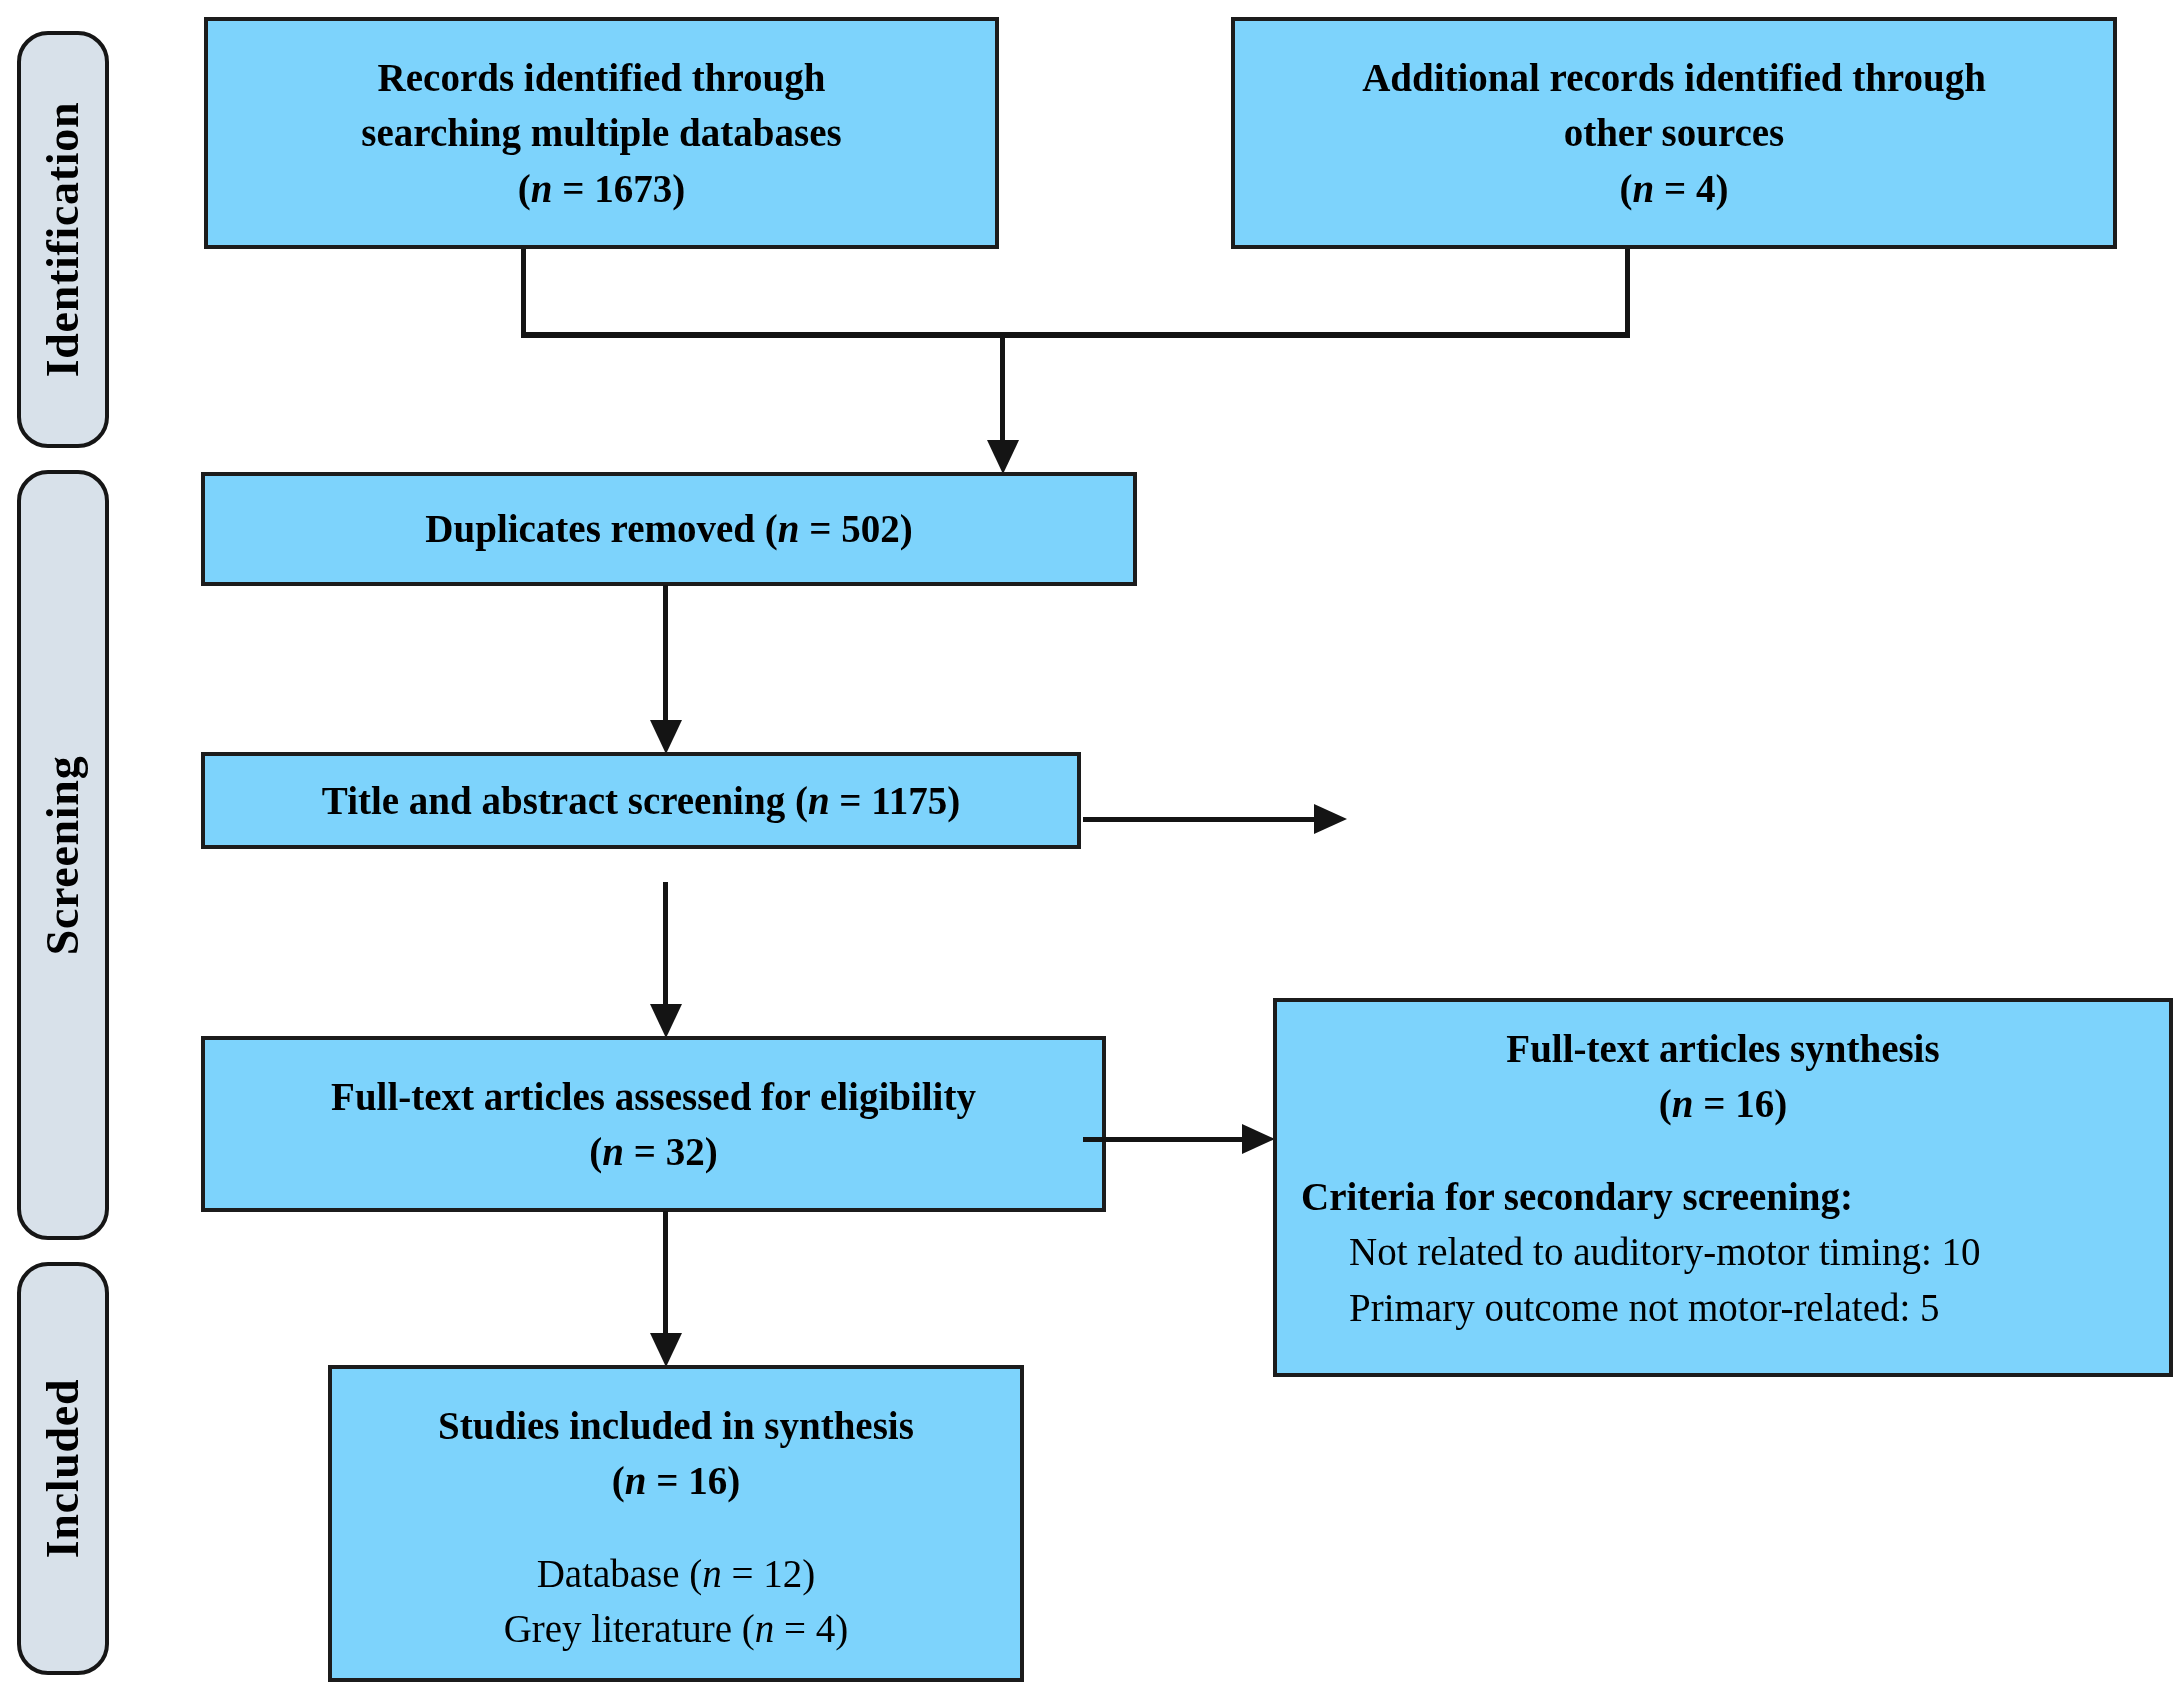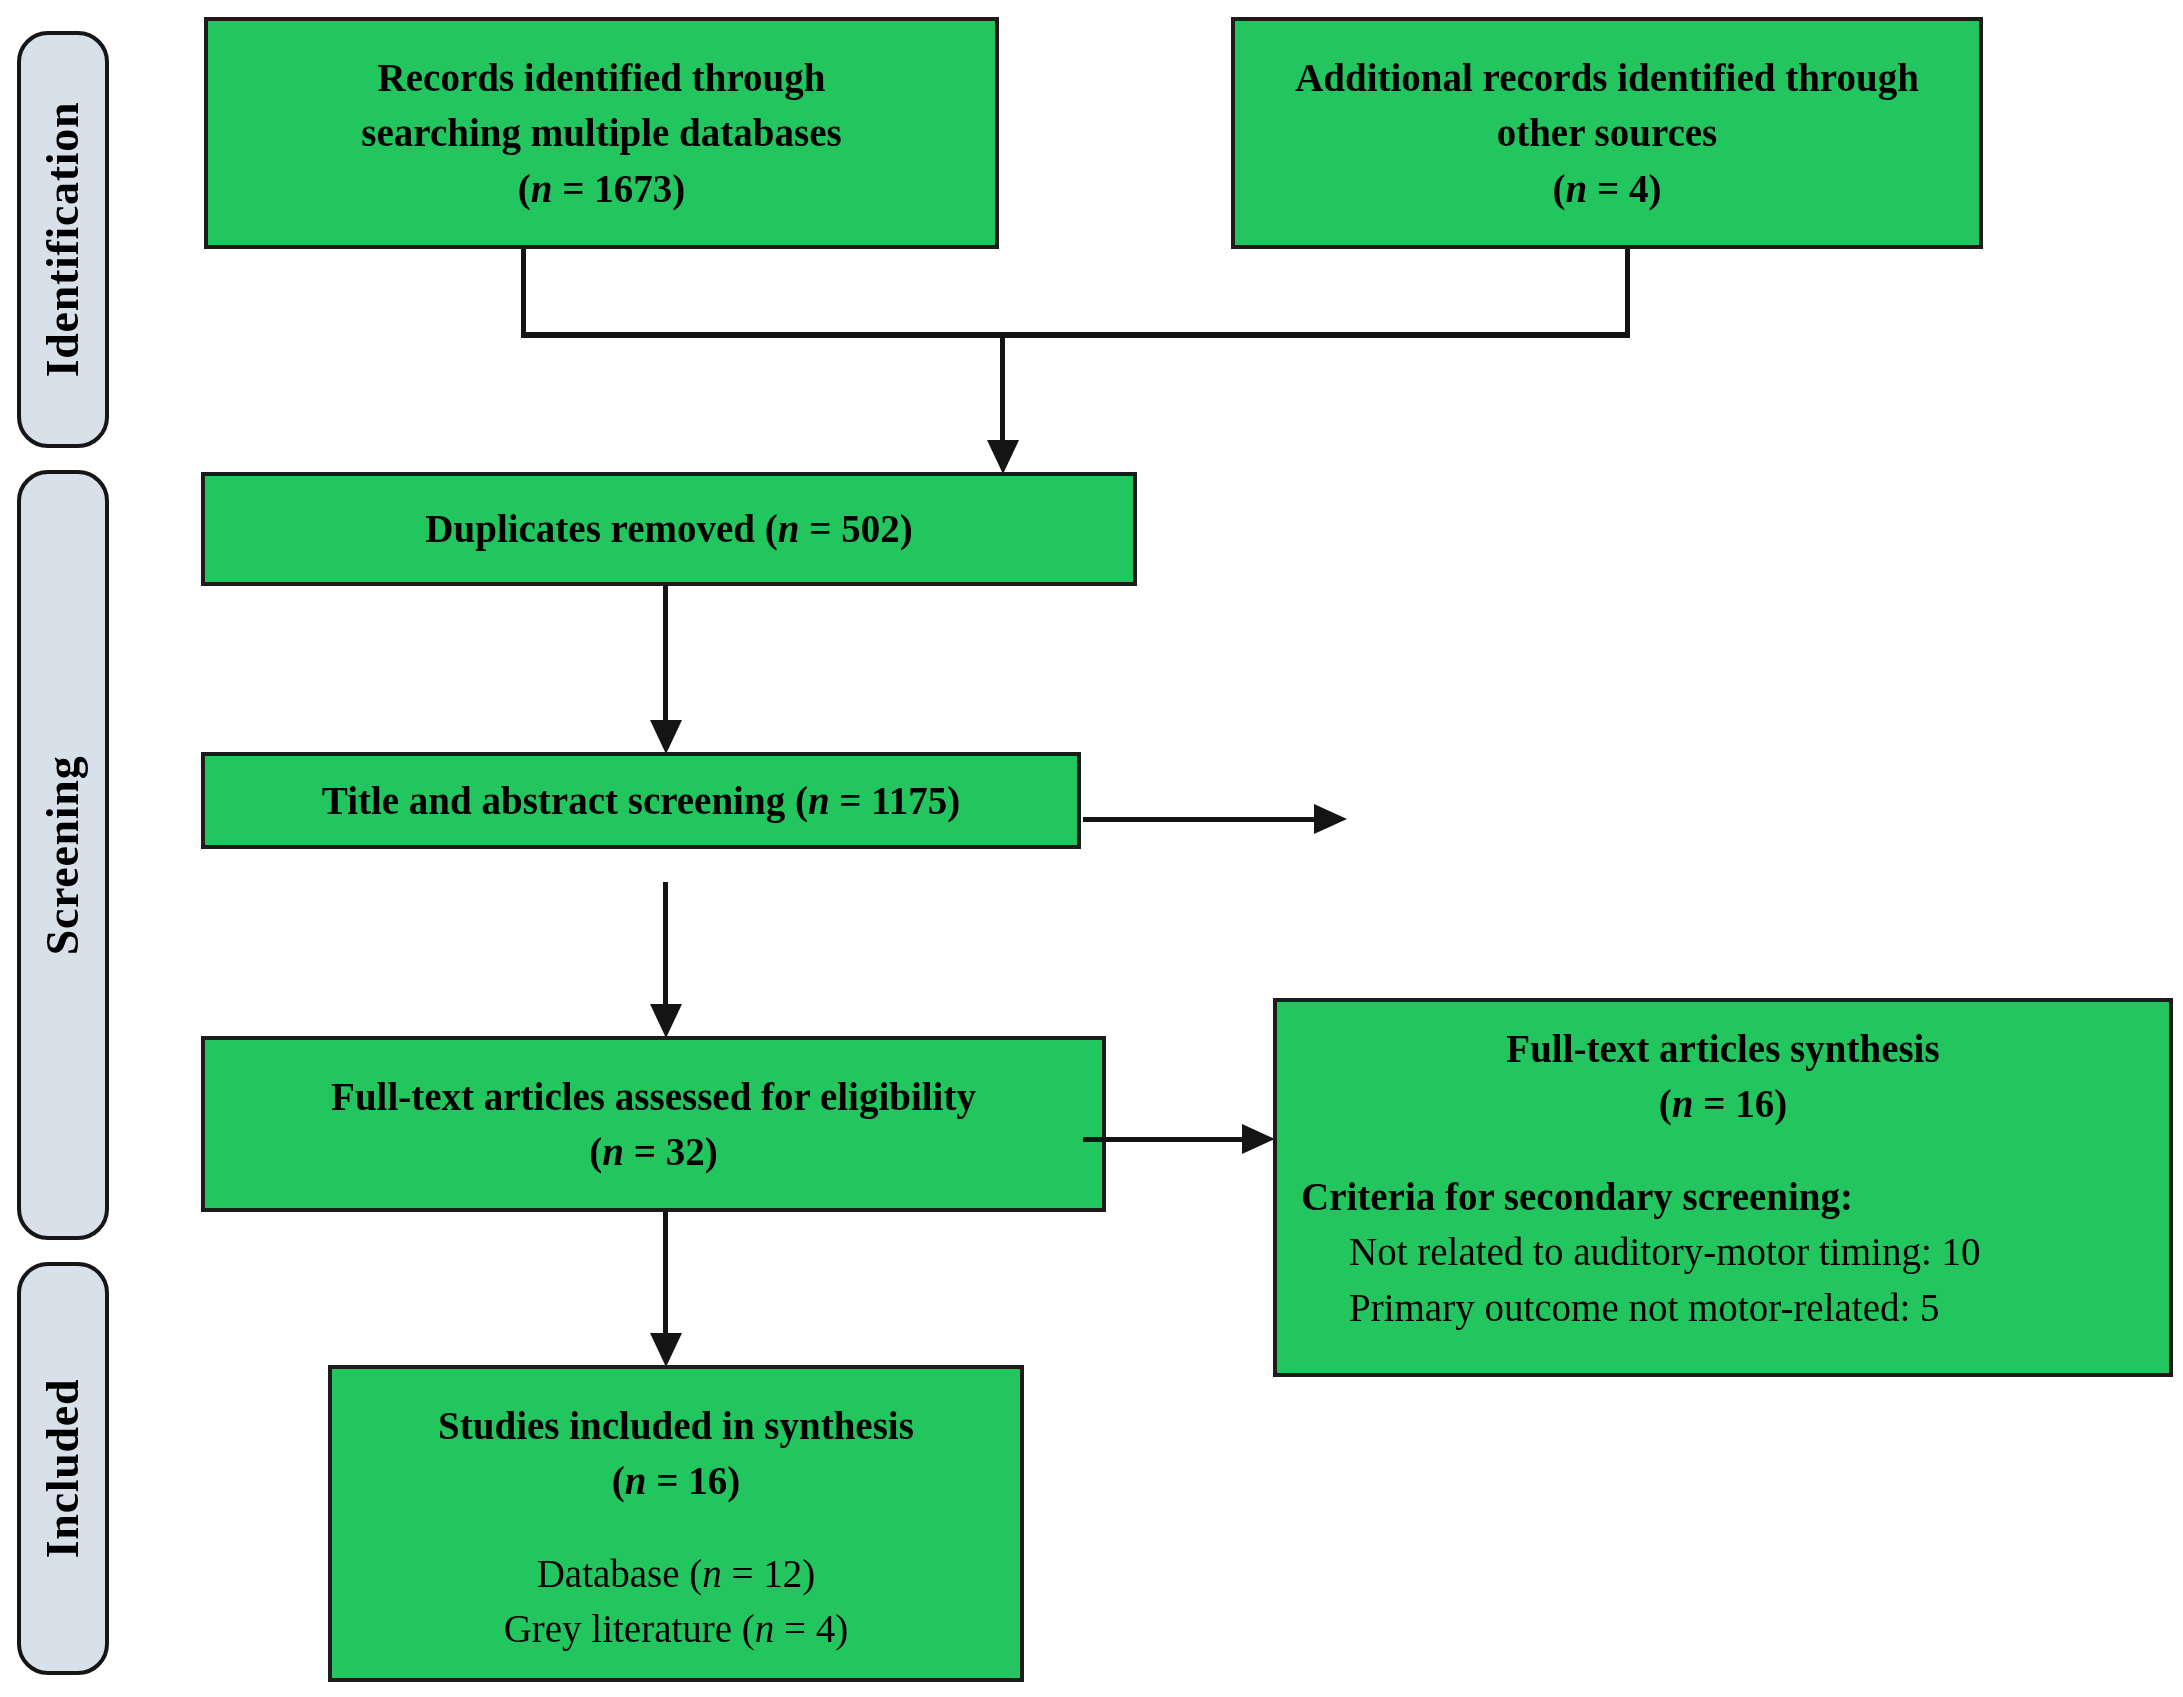"Records identified through" .fbox { background: #22c55e -> #7dd3fc }
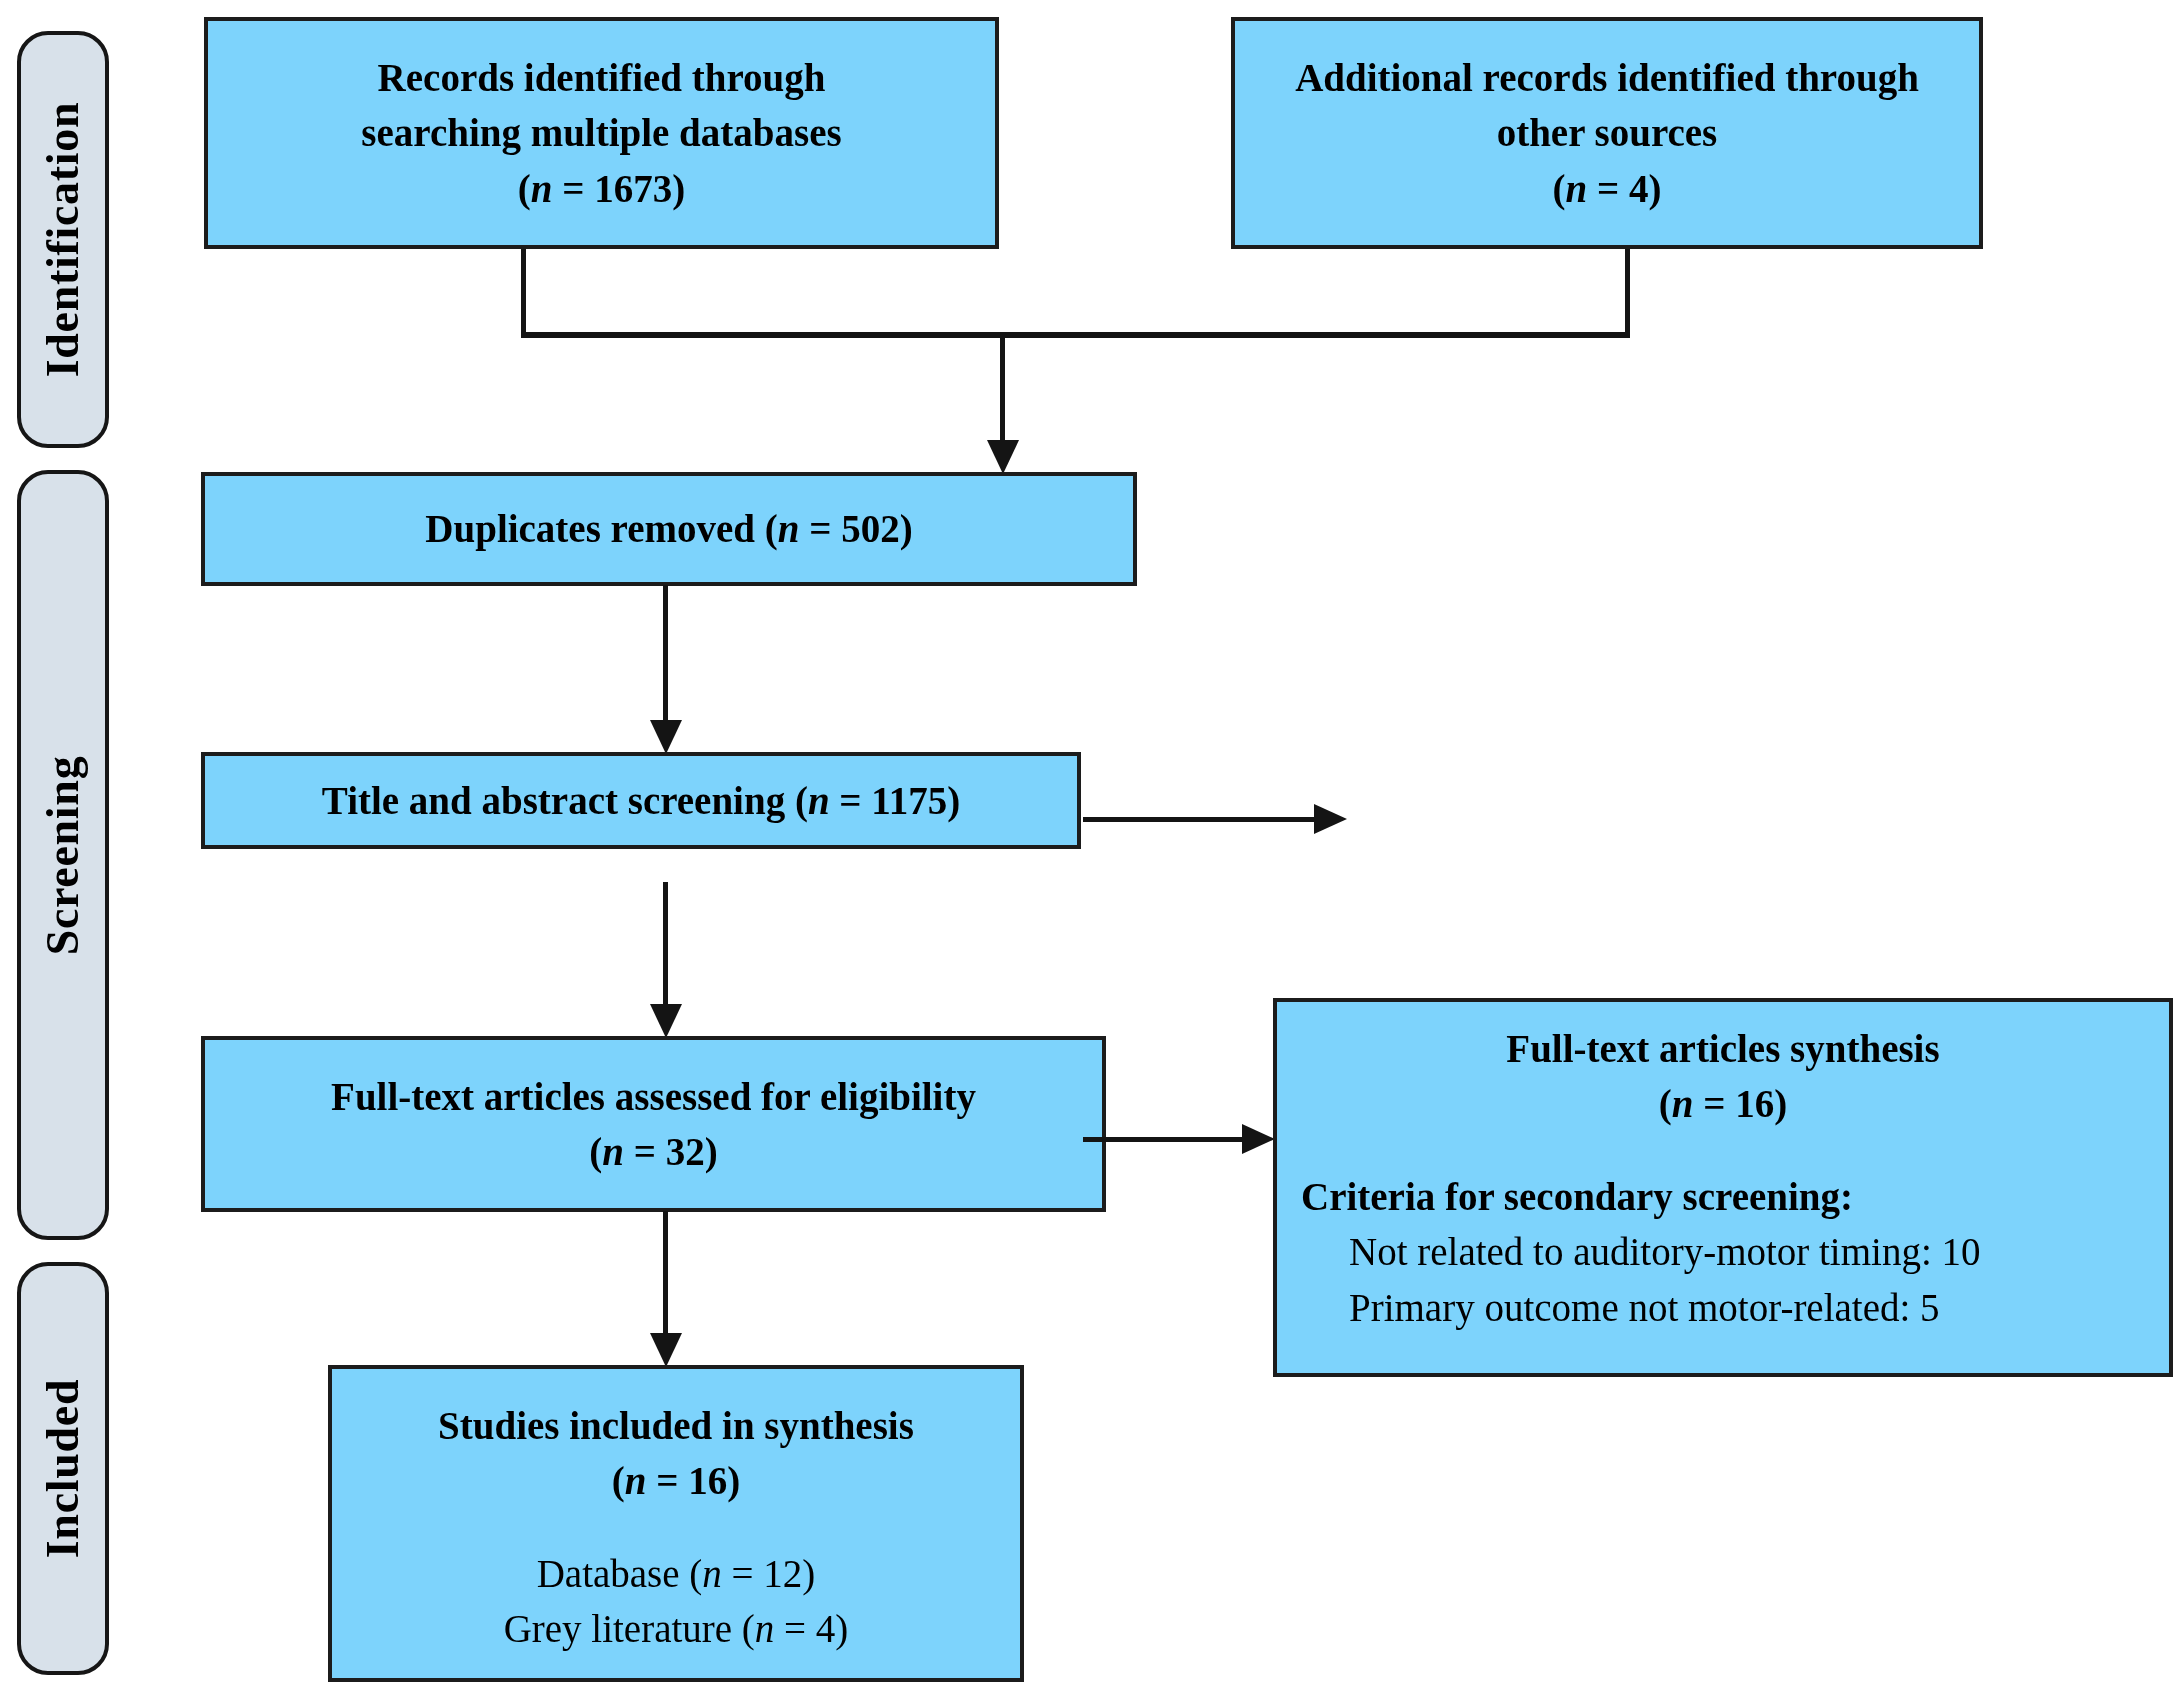"Additional records identified through" .box-additional-records { width: 752px -> 886px }
